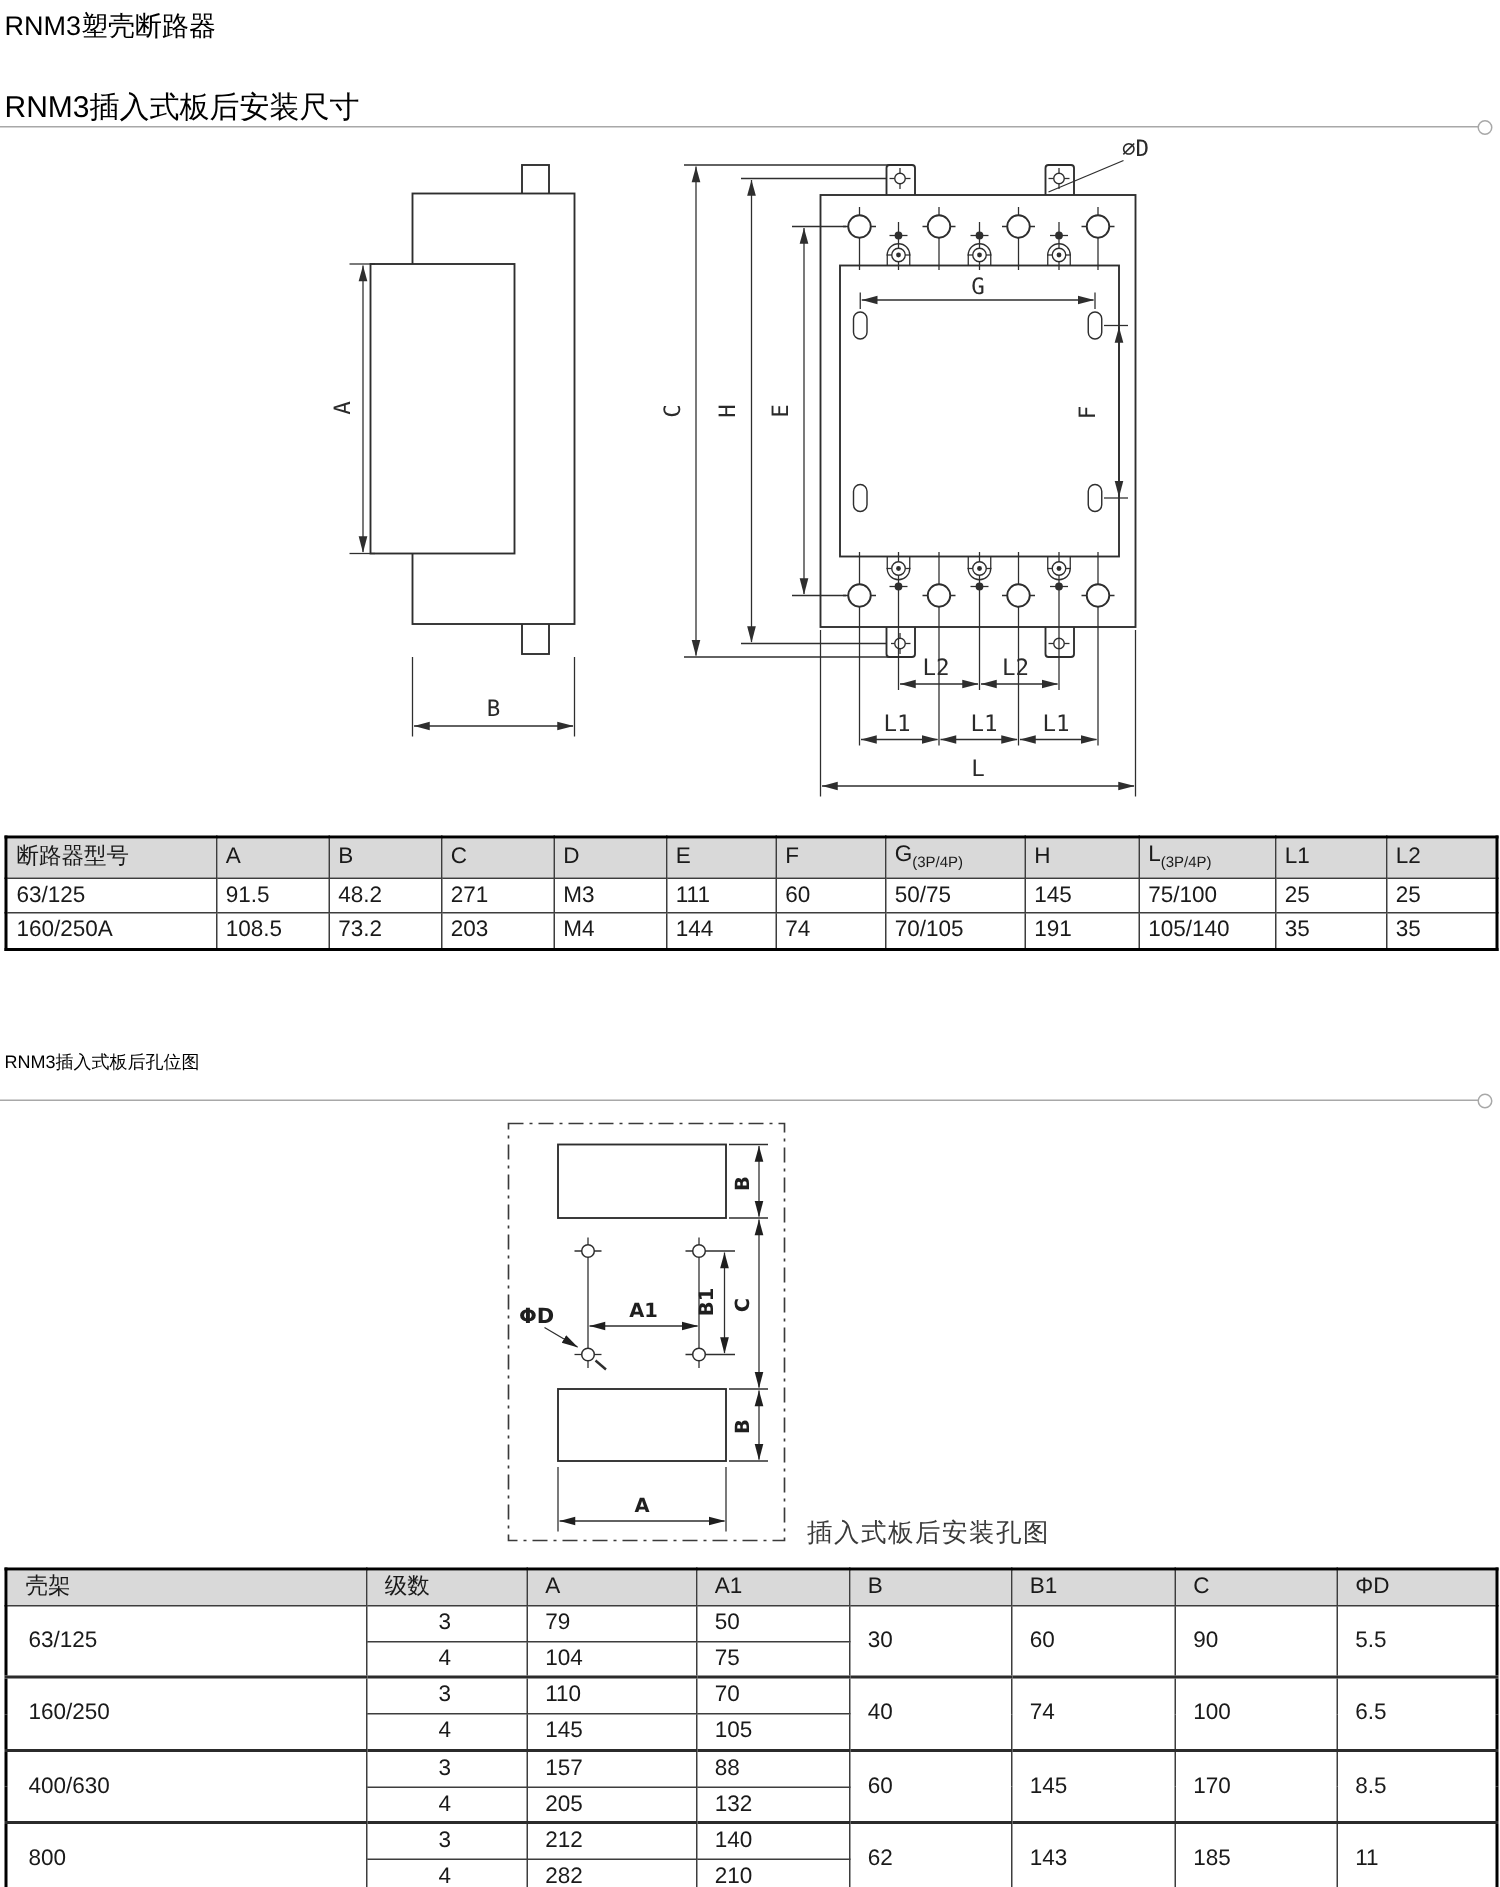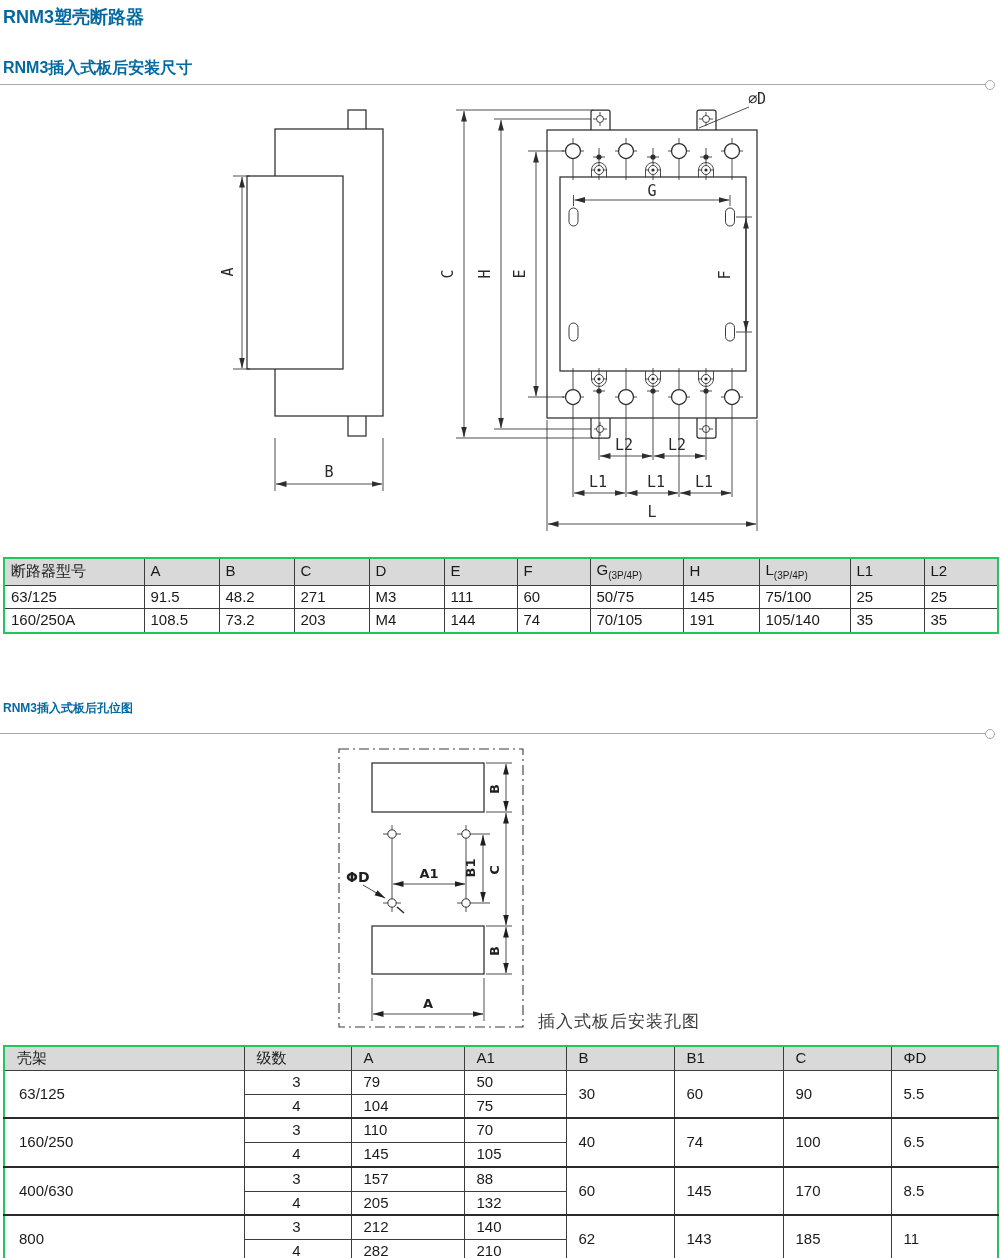"RNM3塑壳断路器" .blue-head { color: #0369a1 -> #000000; font-weight: bold -> normal }
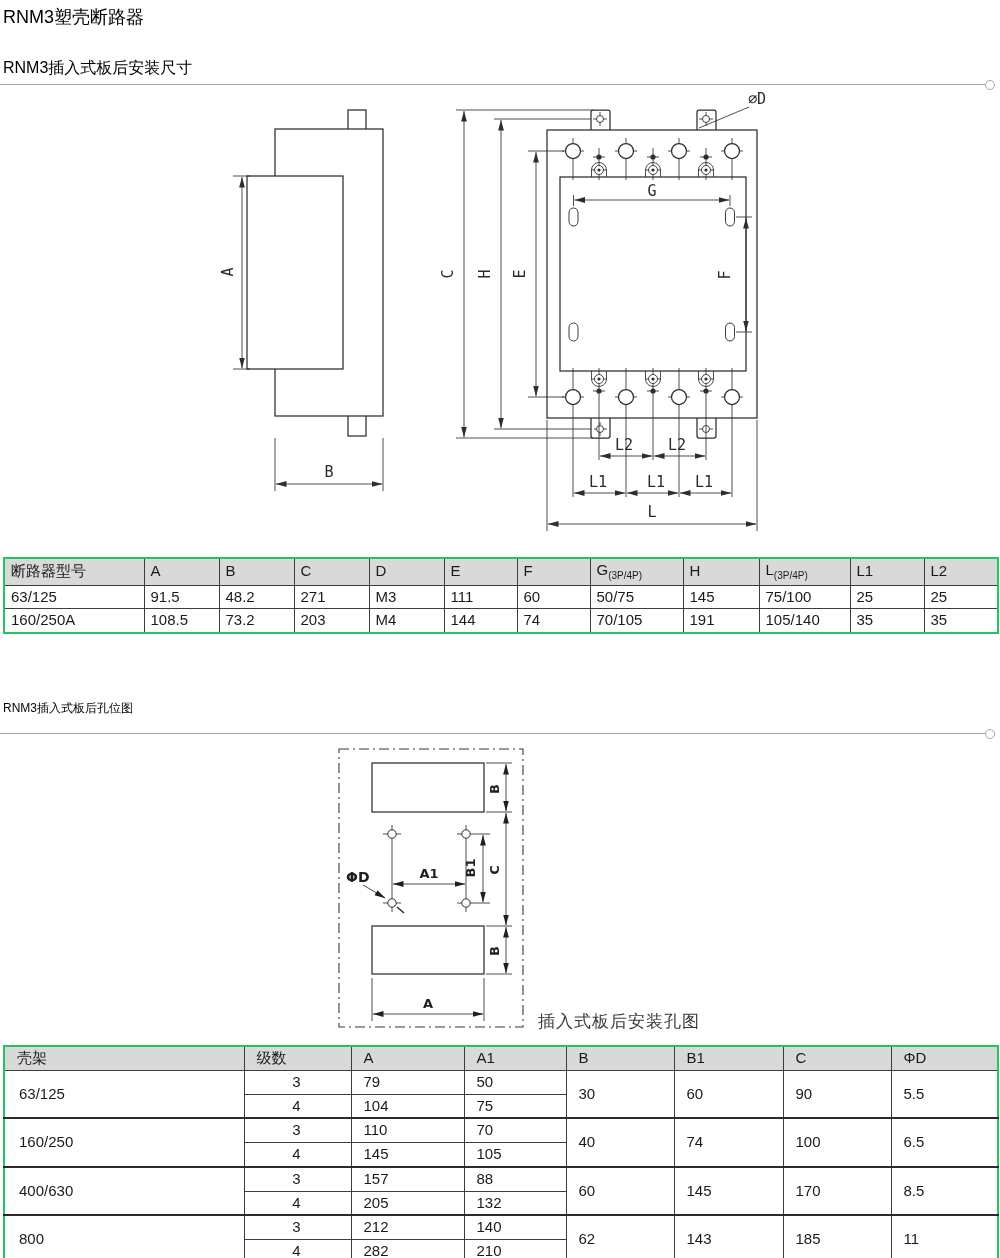"RNM3插入式板后安装尺寸" #sec1-head { font-size: 16px -> 20px }
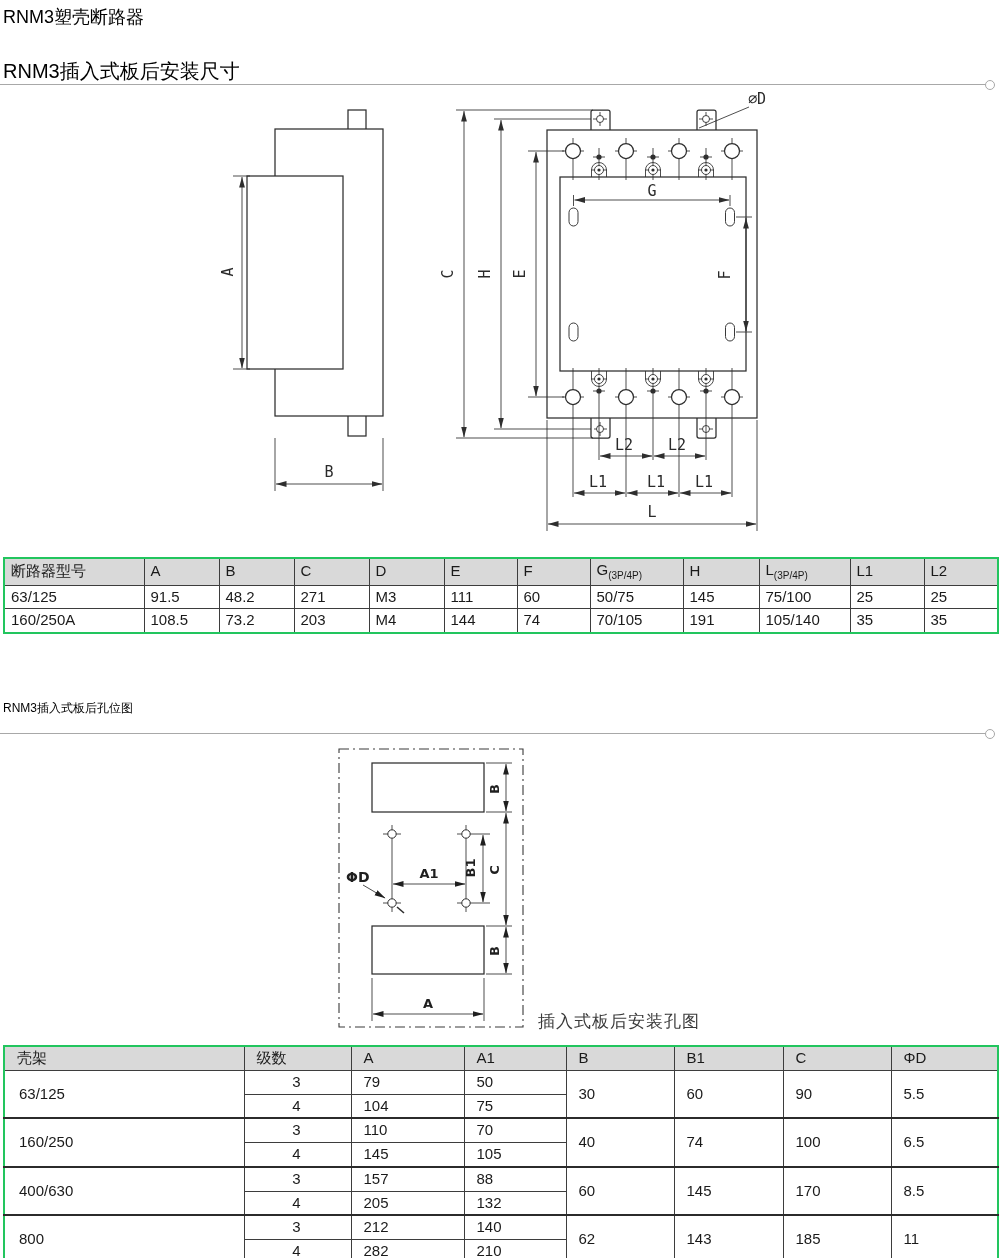"断路器型号" table.dtab { border: 2px solid #22c55e -> 2px solid #000000 }
